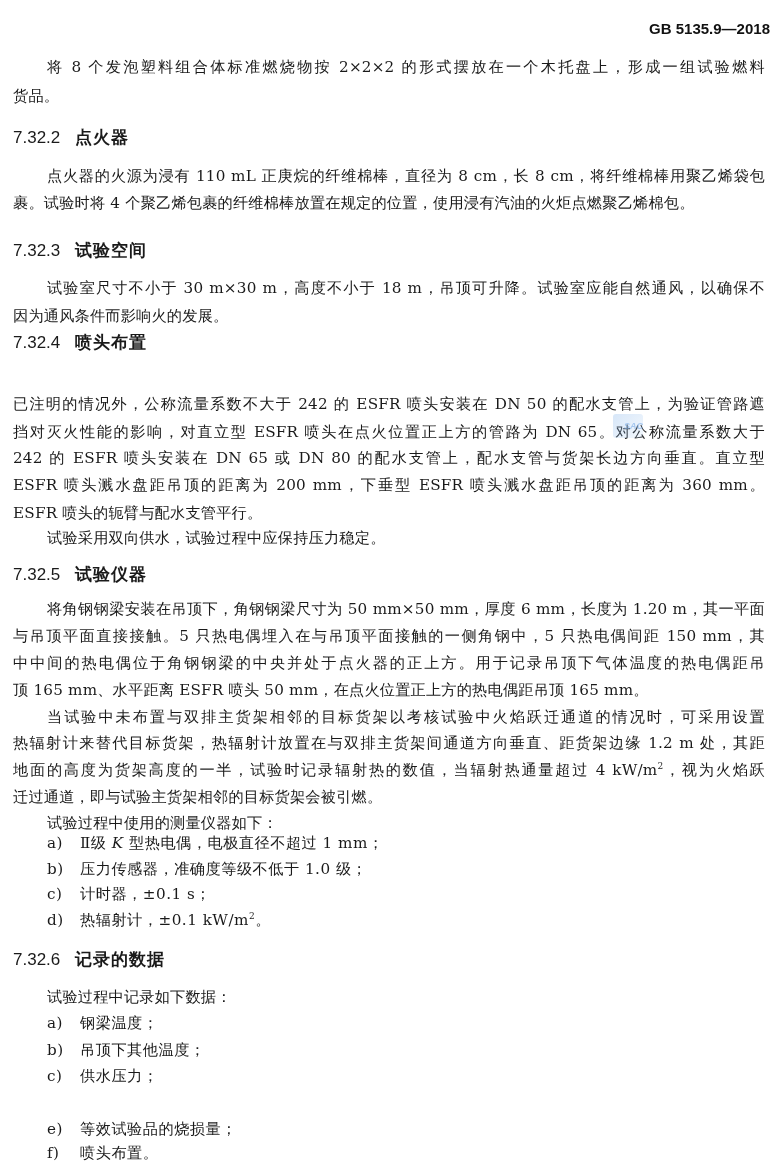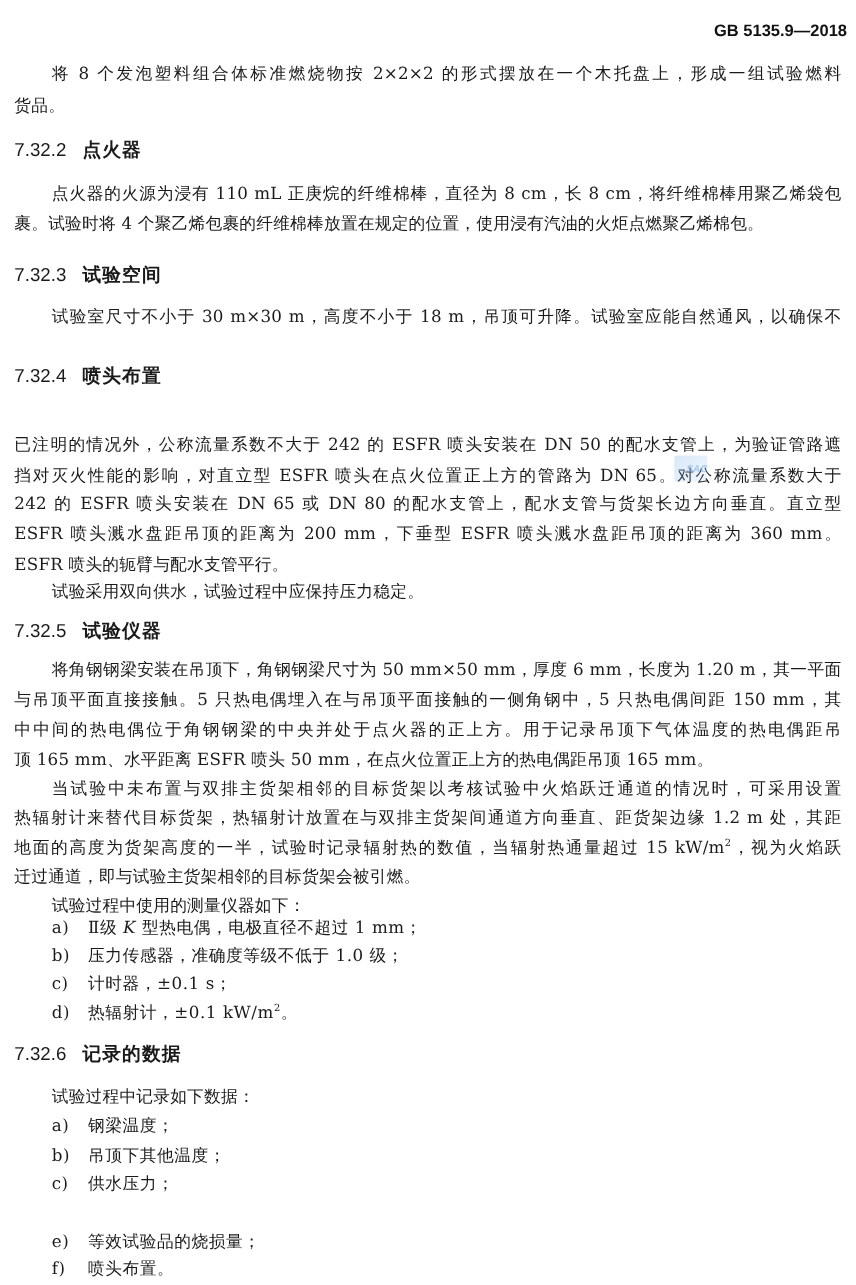"因为通风条件而影响火的发展。" div.ln { html: none -> <div>因为通风条件而影响火的发展。</div> }
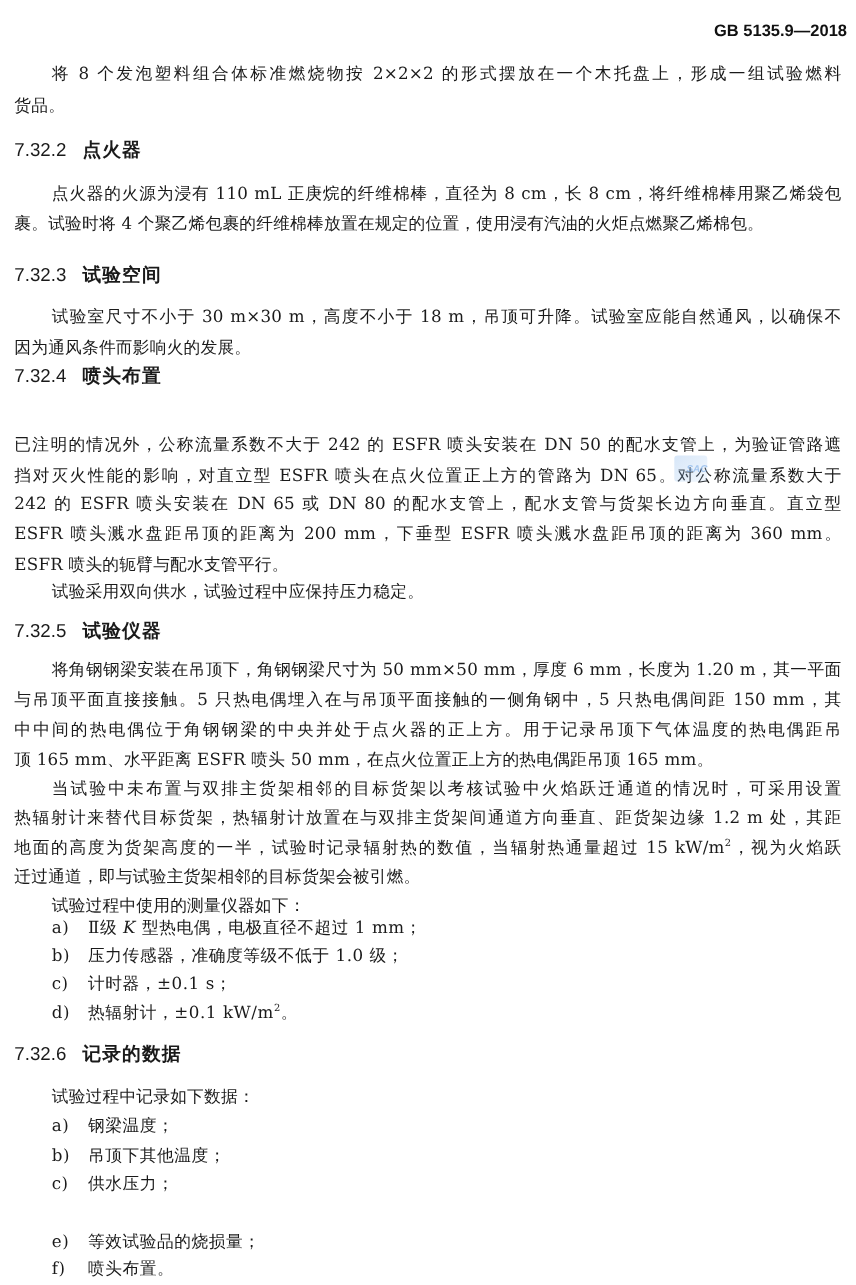"地面的高度为货架高度的一半，试验时记录辐射热的数值，当辐射热通量超过 15" span { text: 15 -> 4 }
